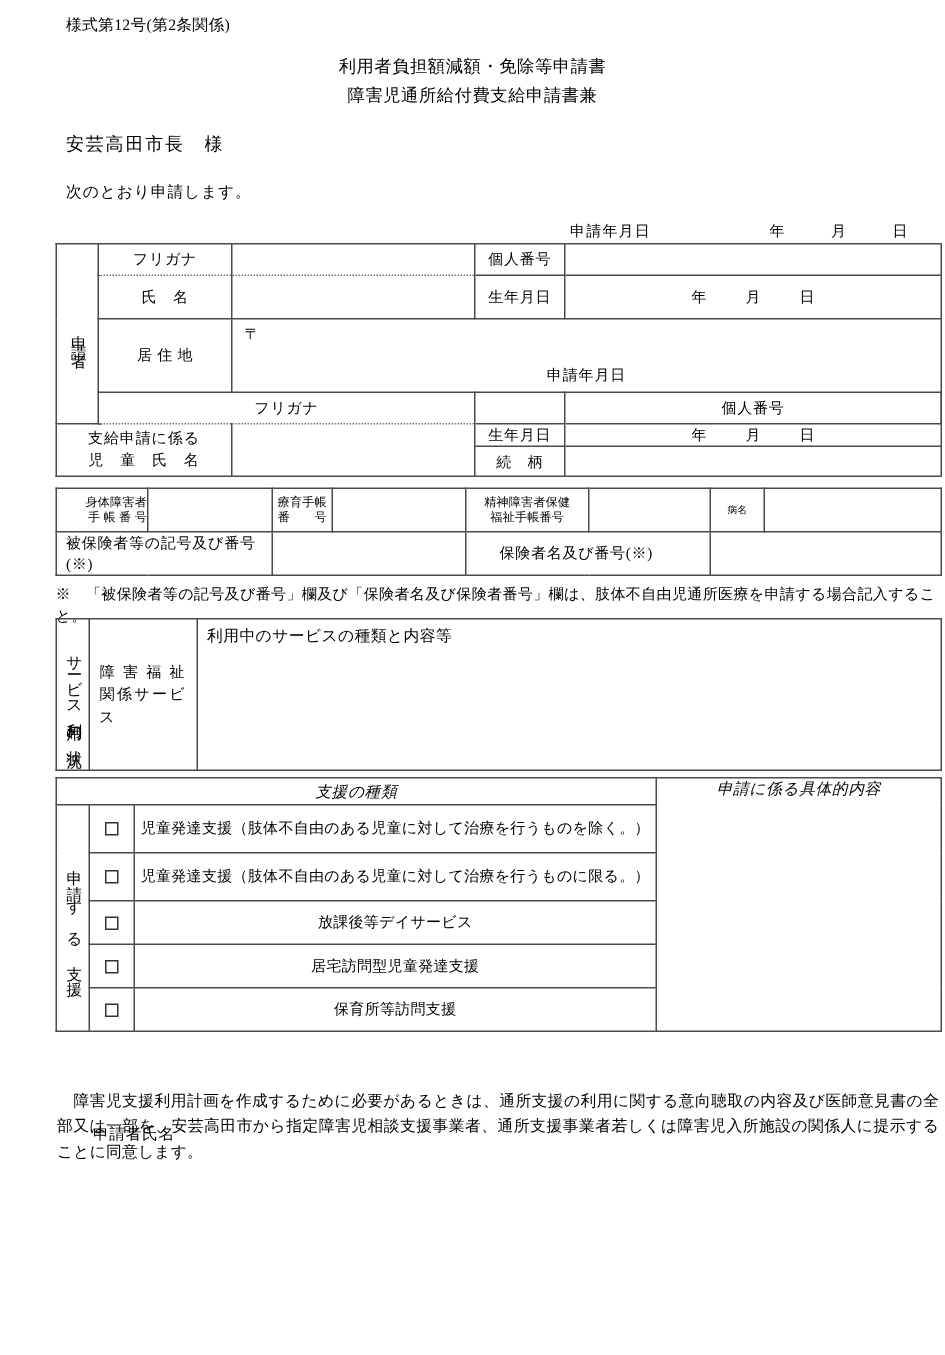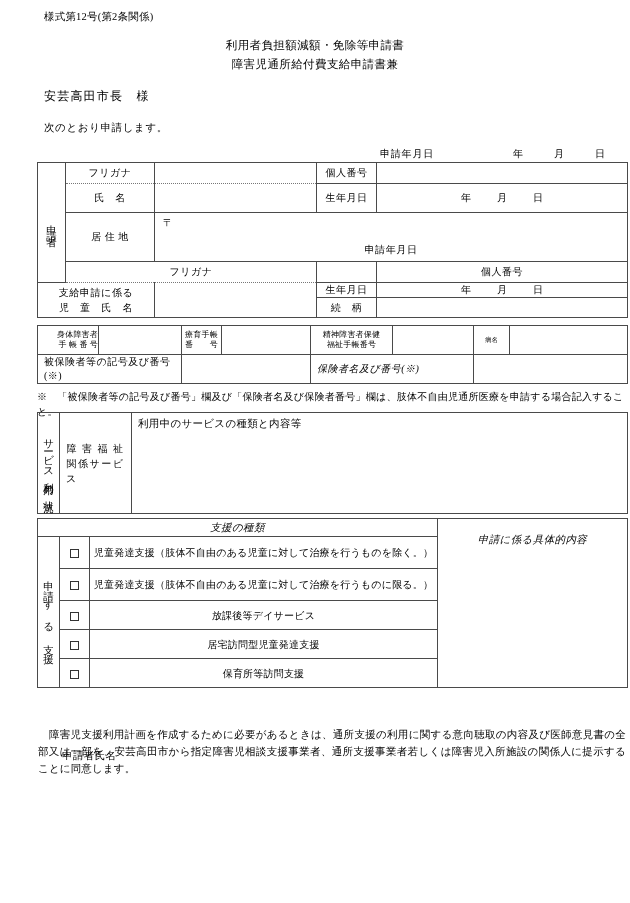"保険者名及び番号(※)" td.lbl-cell { font-style: italic -> none; padding-left: 6px -> 22px }
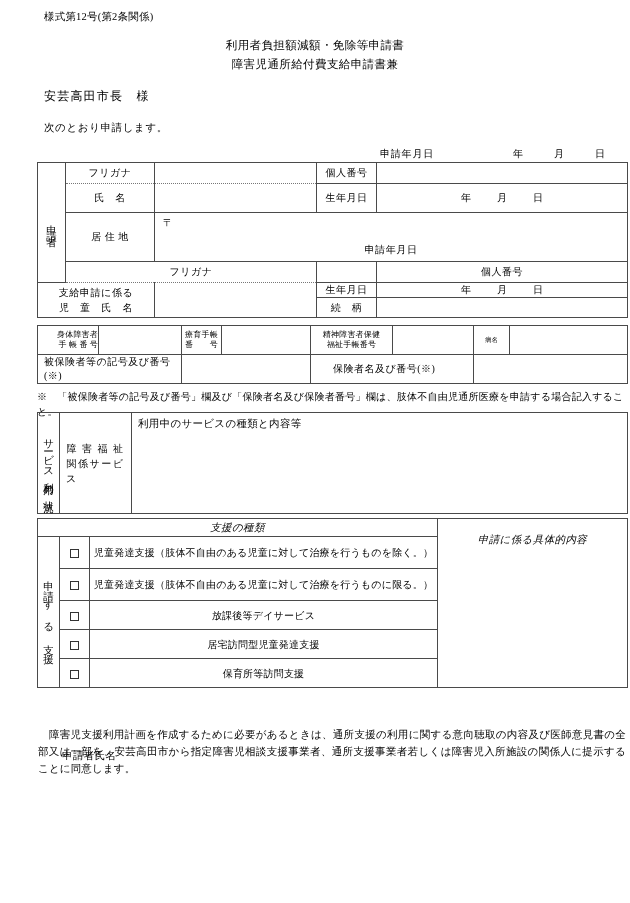"申請に係る具体的内容" td.colhdr { padding-top: 14px -> 0 }
